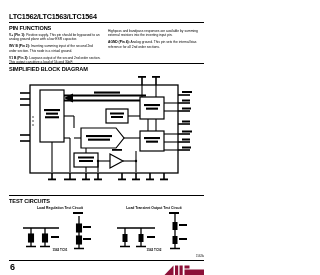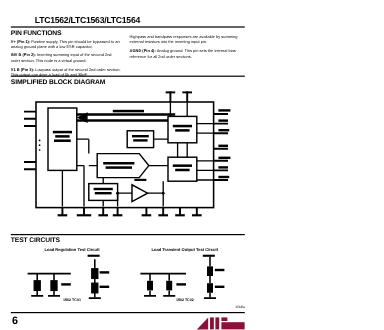"LTC1562/LTC1563/LTC1564" .partnos { margin-left: 20px -> none }
